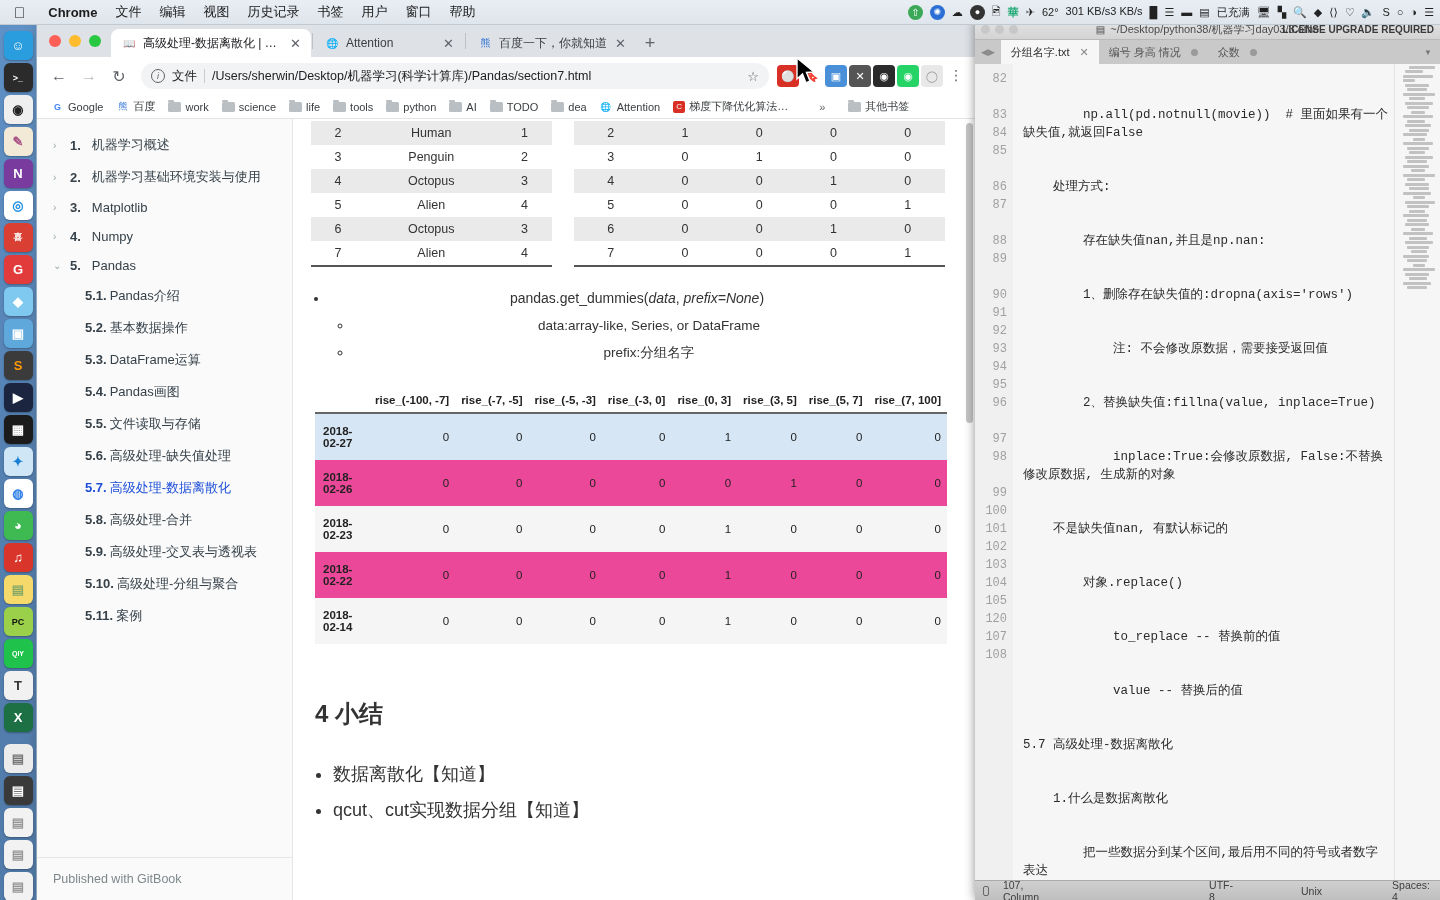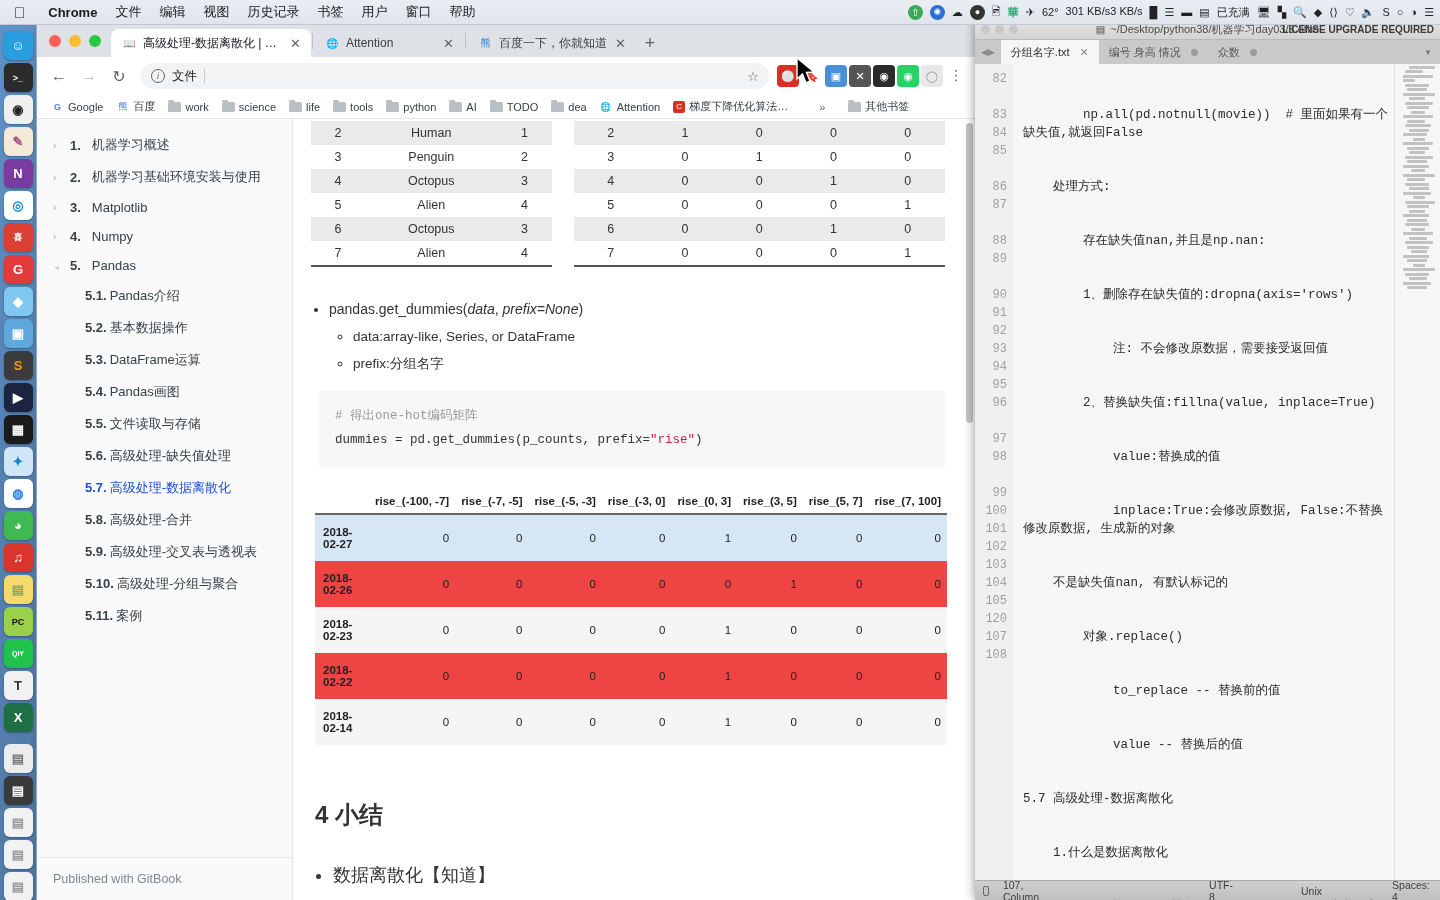"/Users/sherwin/Desktop/机器学习(科学计算库)/Panda" span.url { html: none -> <span>/Users/sherwin/Desktop/机器学习(科学计算库)/Pandas/section7.html</span> }
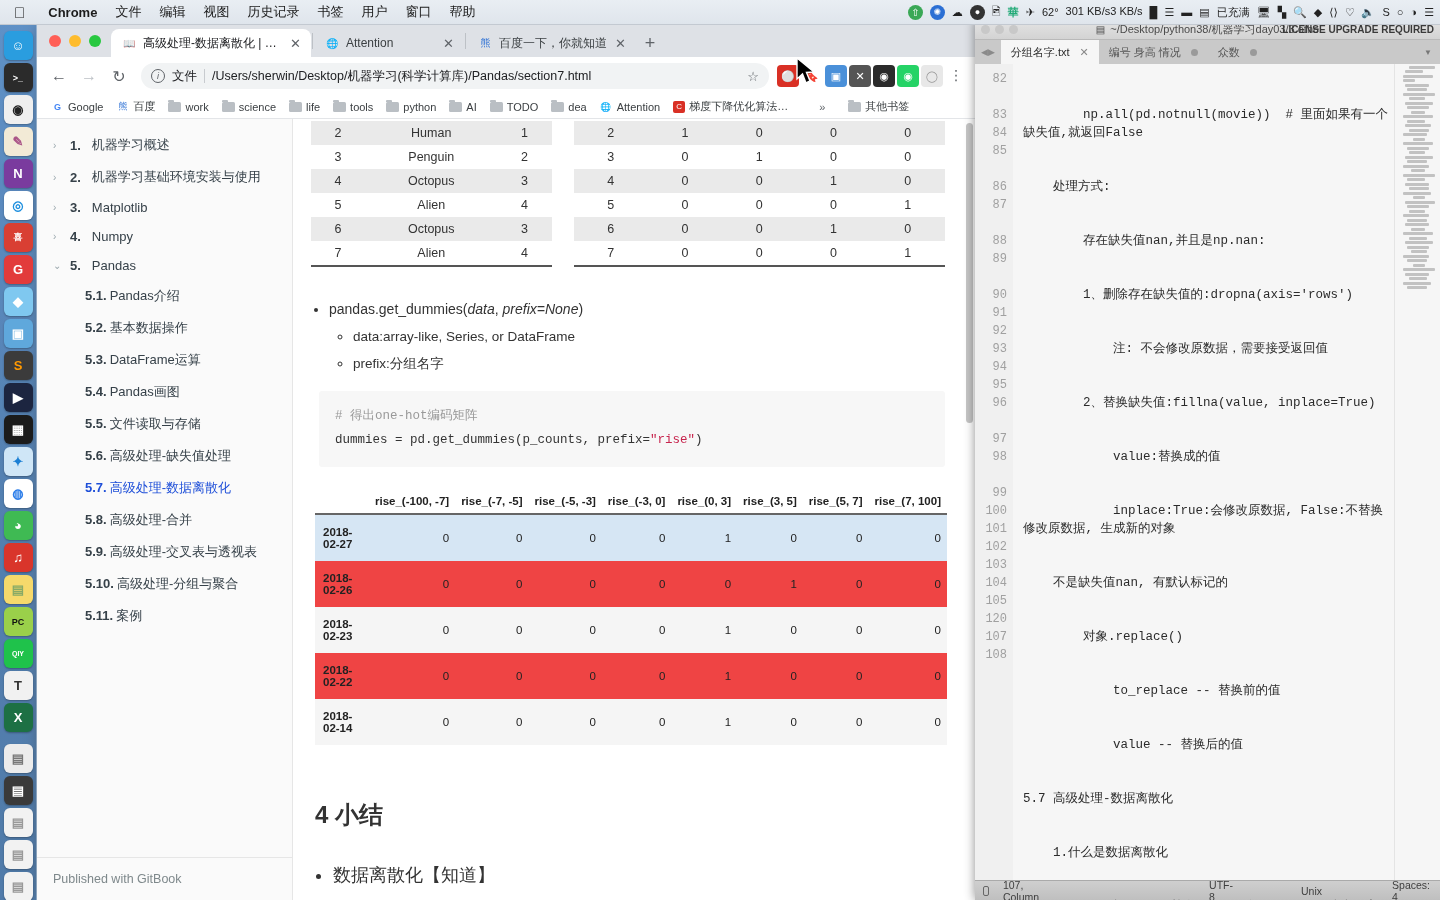"pandas.get_dummies(data, prefix=None)" ul.doc { margin: 28px 0 0 18px -> 17px 0 0 18px; text-align: none -> center }
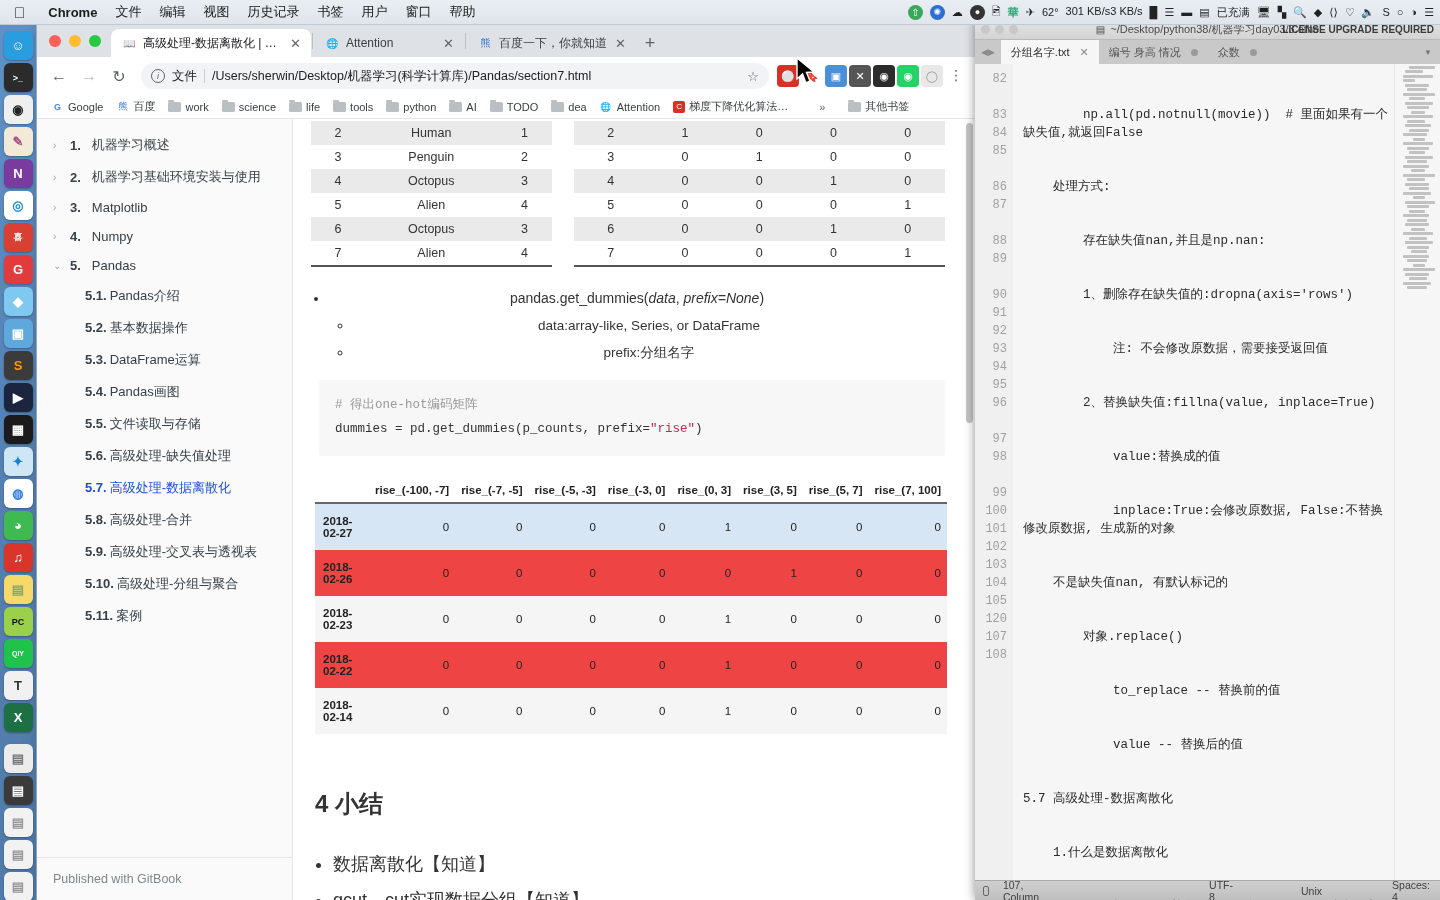"# 得出one-hot编码矩阵 dummies =" pre.code { html: <pre><span># 得出one-hot编码矩阵</span> <span>dummies = pd.get_dummies(p_counts, prefix=</span><span>"rise"</span><span>)</span></pre> -> none }
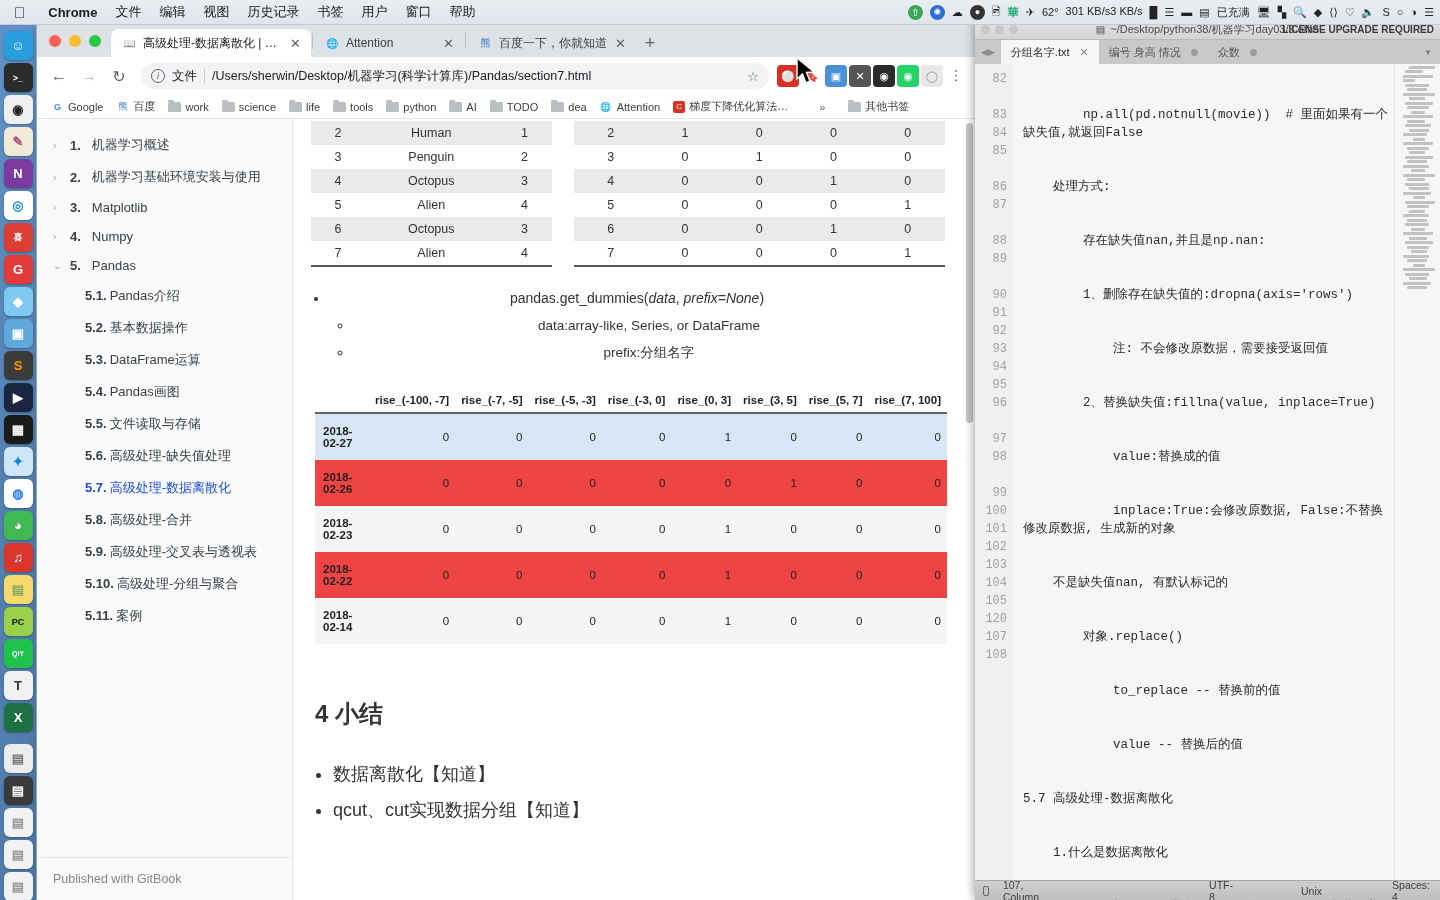"value:替换成的值" div.ln { html: <div> value:替换成的值</div> -> none }
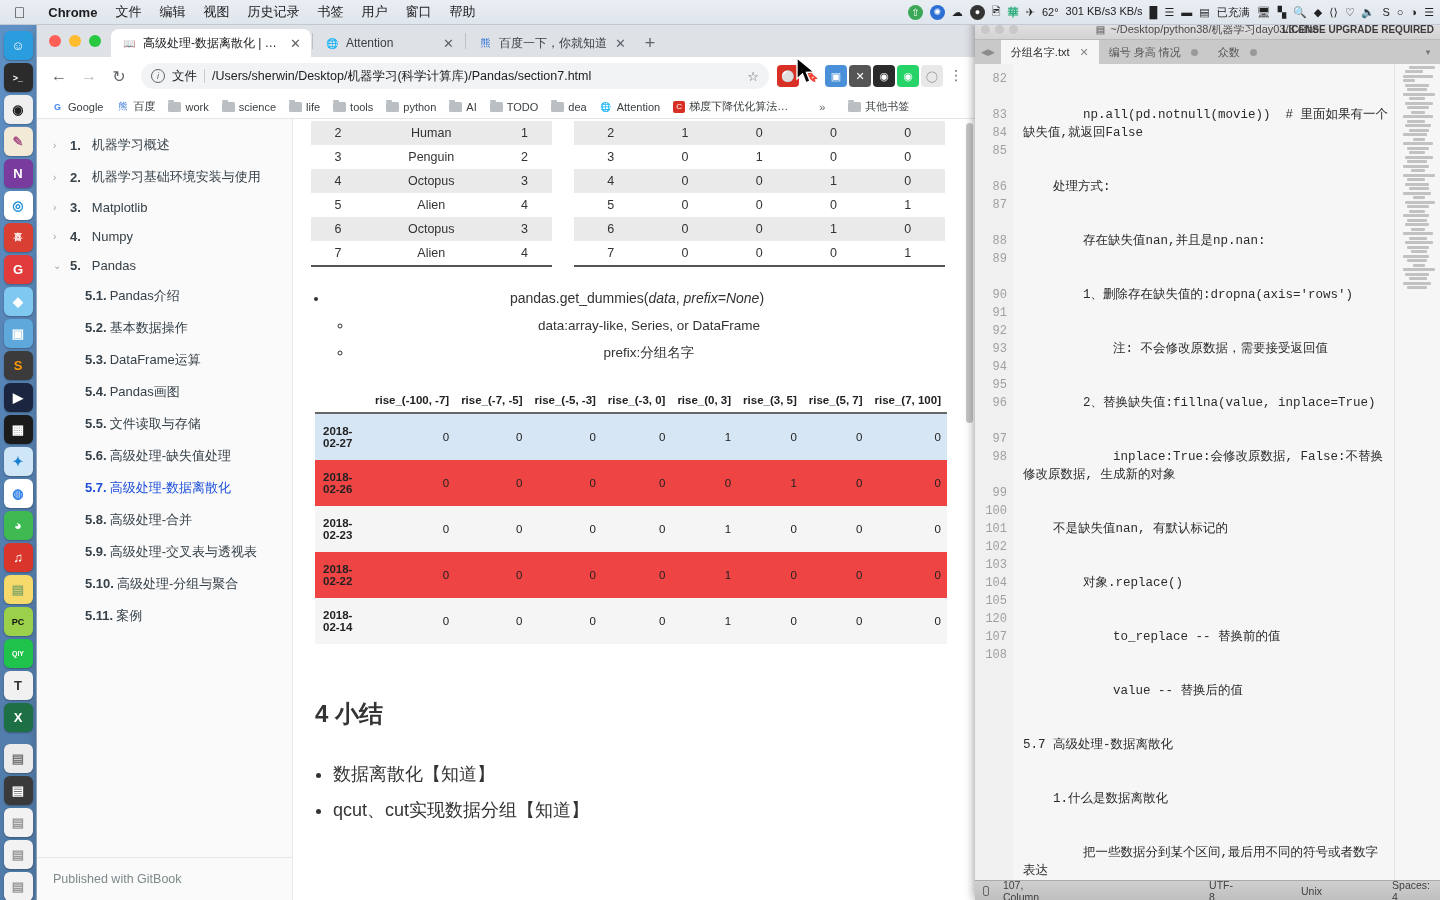"2018-02-26" table.rise tbody tr.z1 { background: #ef4444 -> #ec4899 }
